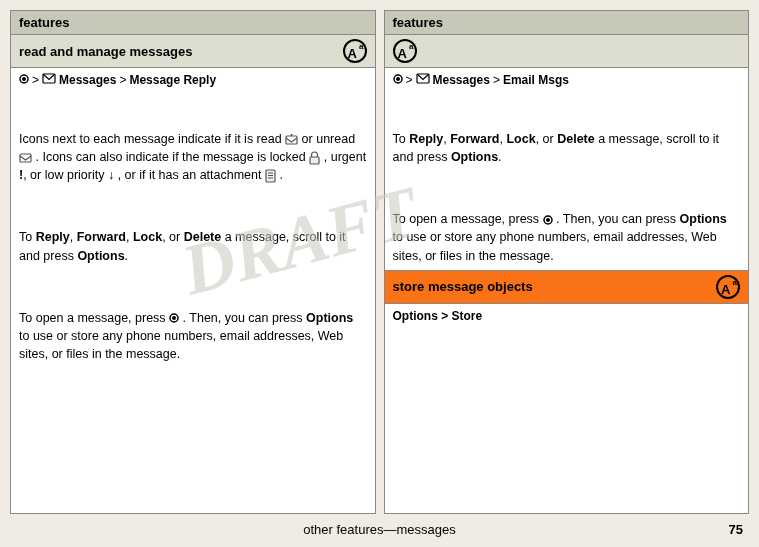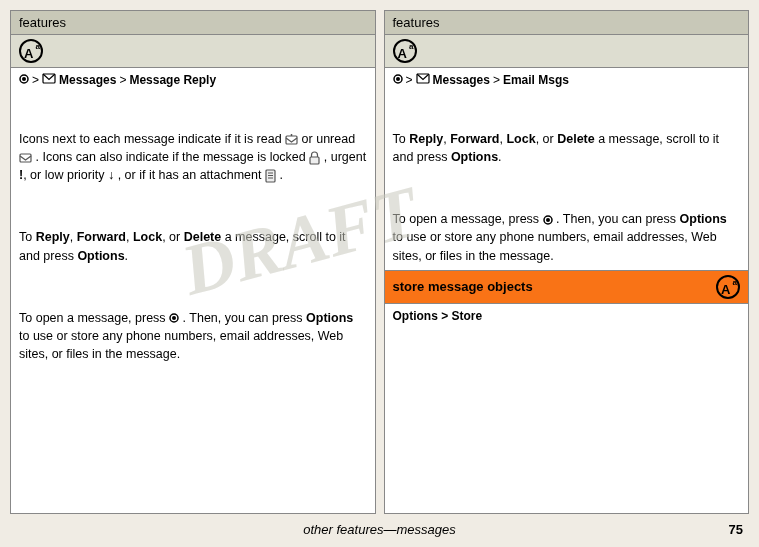"features" .section-header { font-weight: normal -> bold }
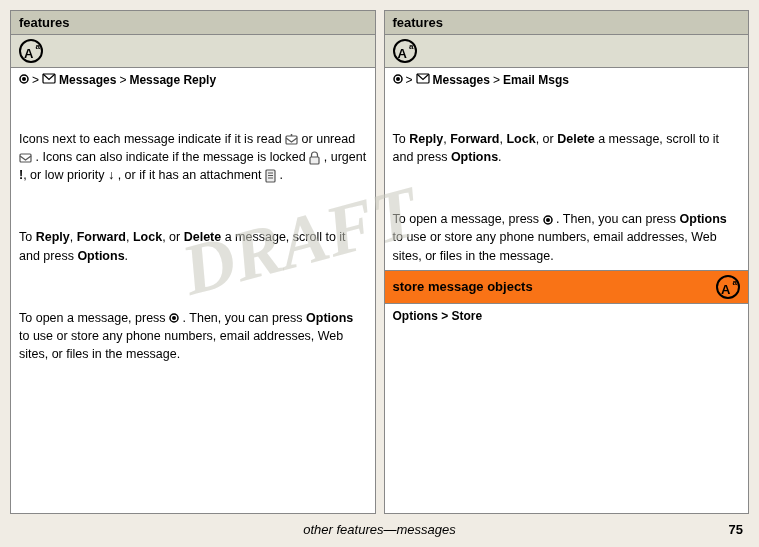"read and manage messages" span { html: none -> <span>read and manage messages</span> }
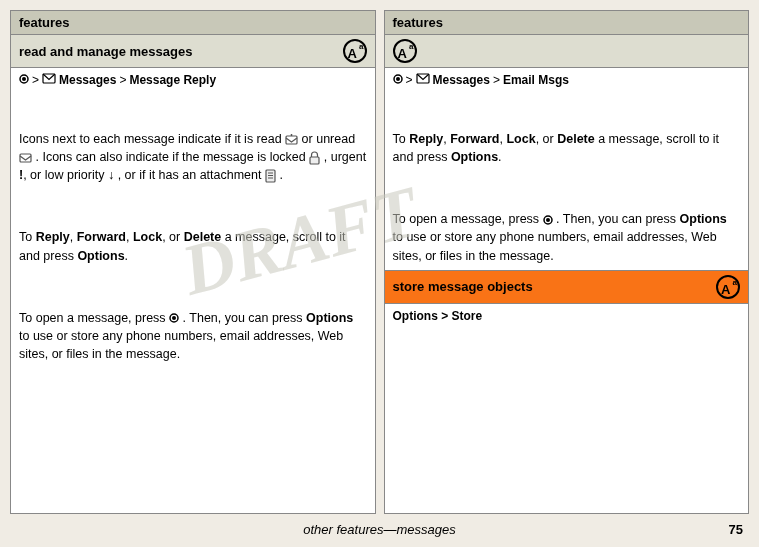"other features—messages" .footer-text { font-style: italic -> none }
